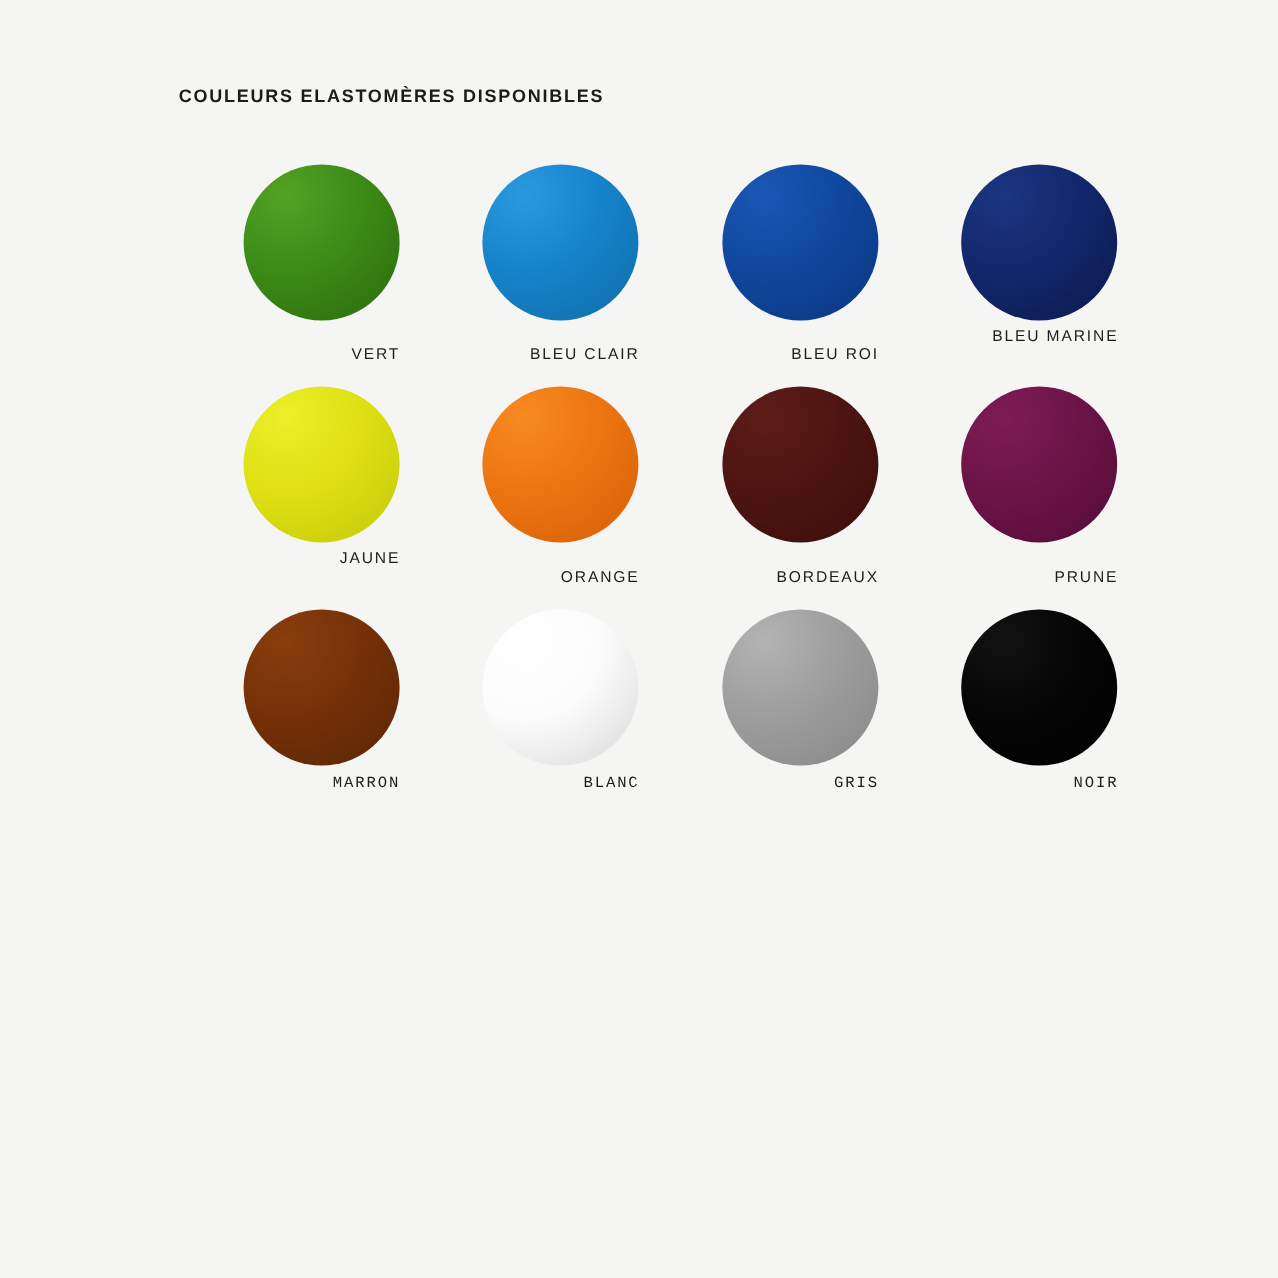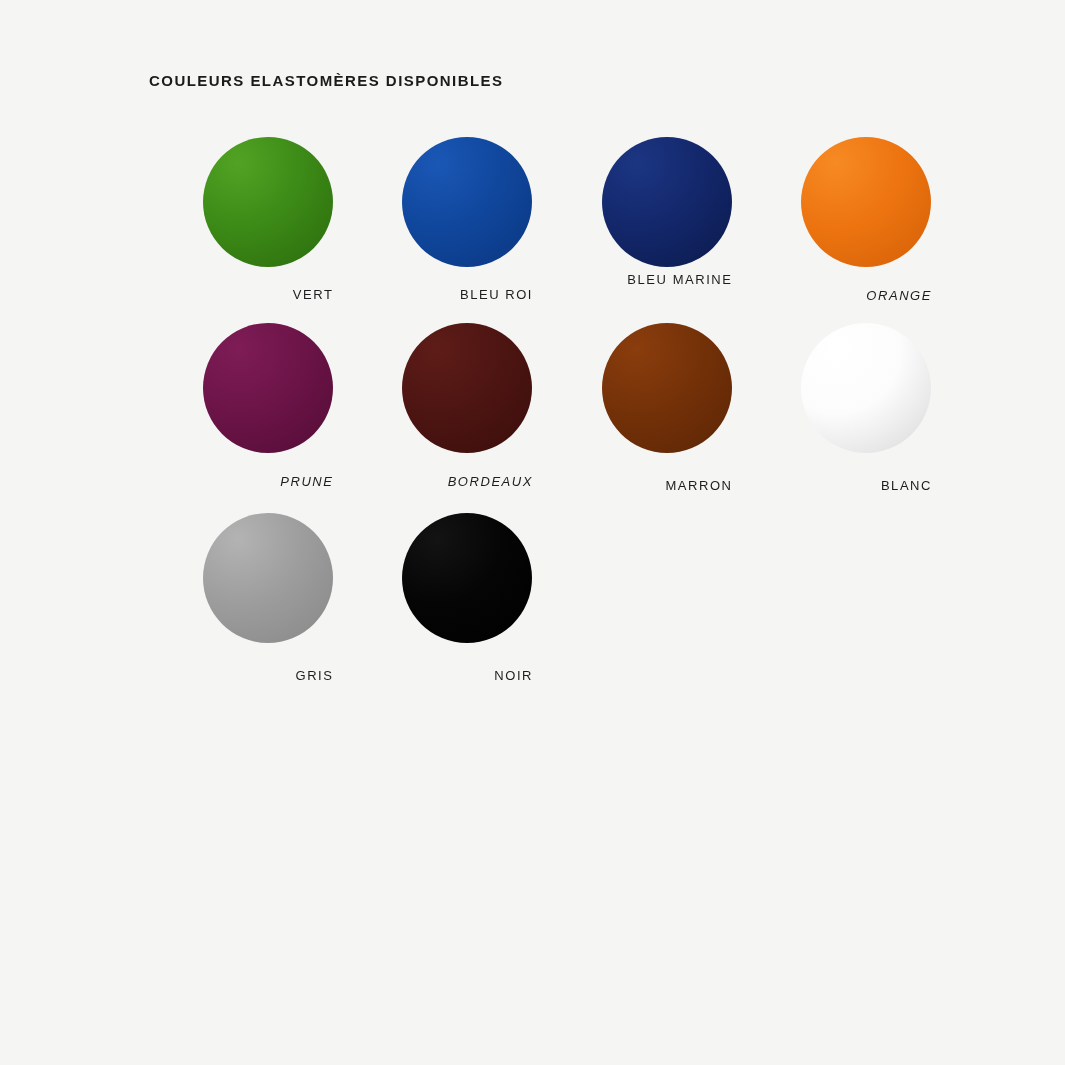"BLEU CLAIR" div.cell { html: none -> <div> <div> <div></div> </div> <div>BLEU CLAIR</div> </div> }
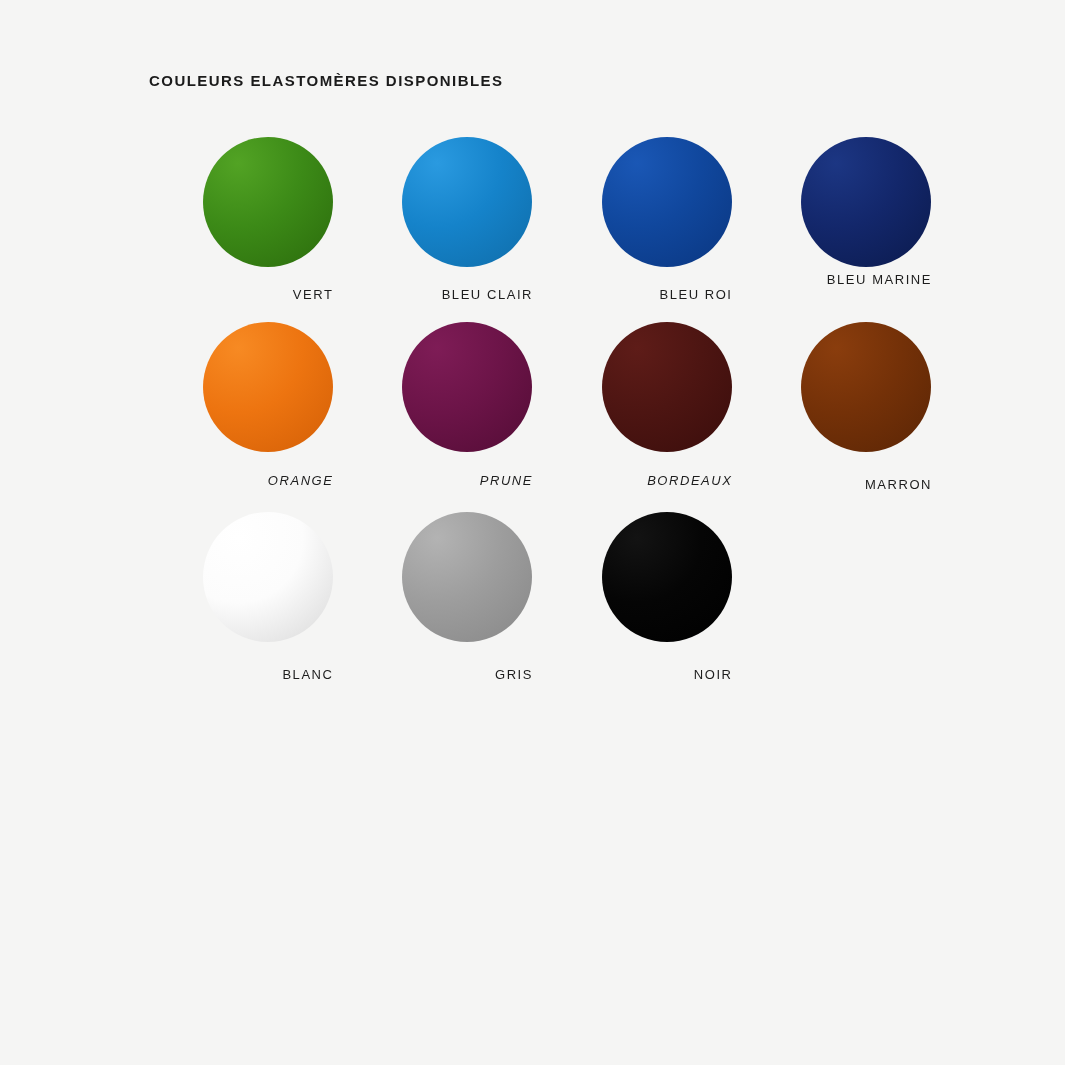"JAUNE" div.cell { html: none -> <div> <div> <div></div> </div> <div>JAUNE</div> </div> }
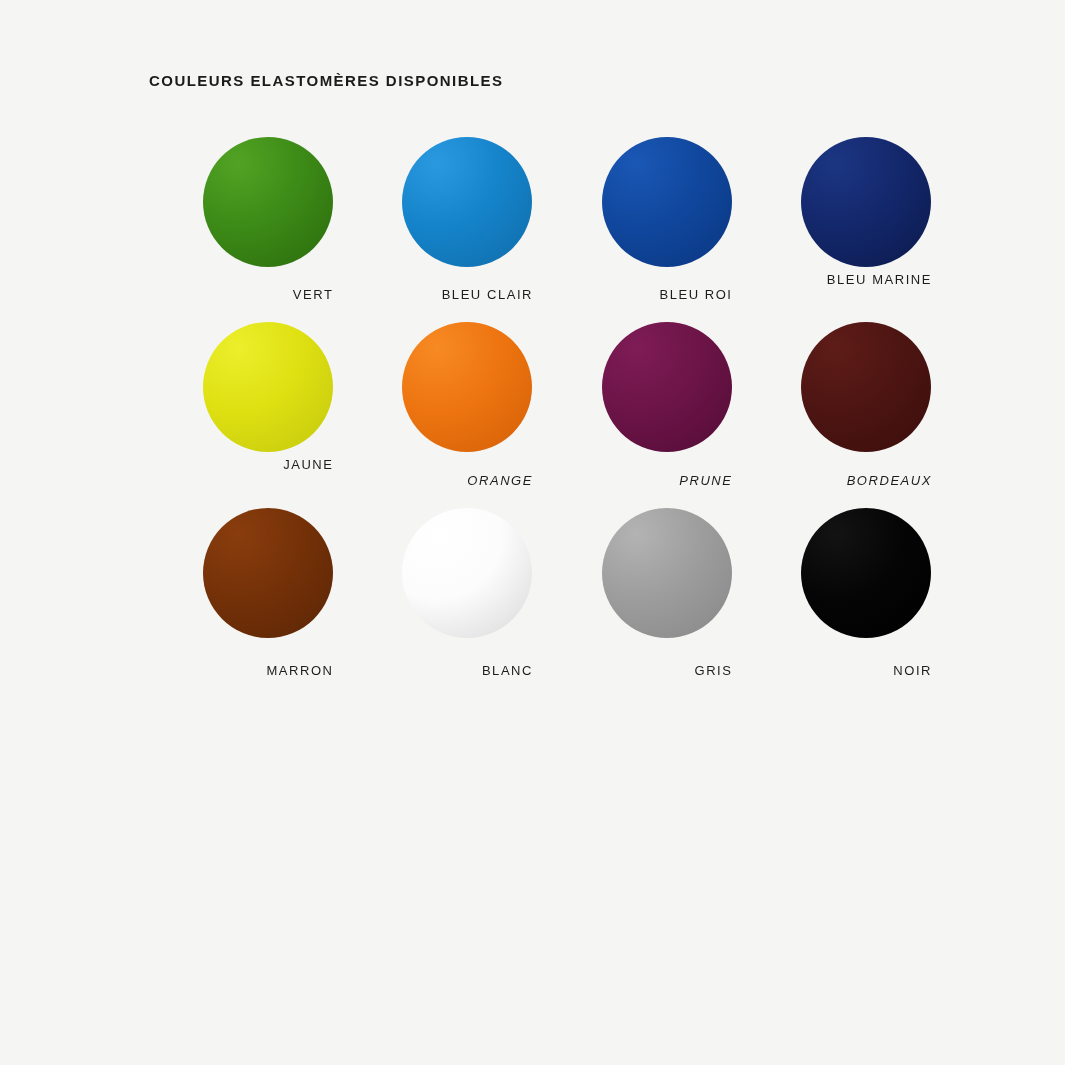"ORANGE" .cell-row3 .label { font-style: italic -> none }
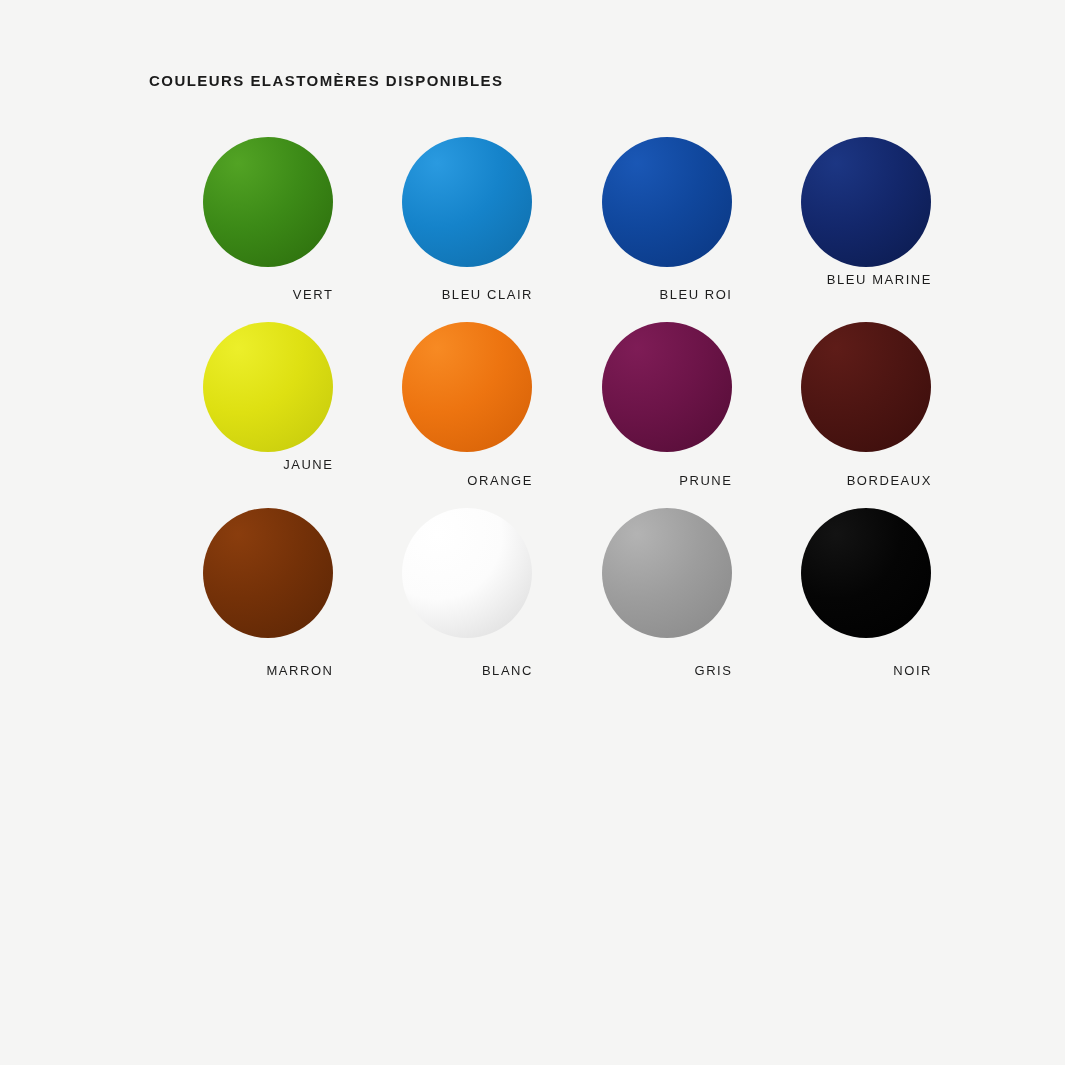"PRUNE" div.cell { order: before "BORDEAUX" -> after "BORDEAUX" }
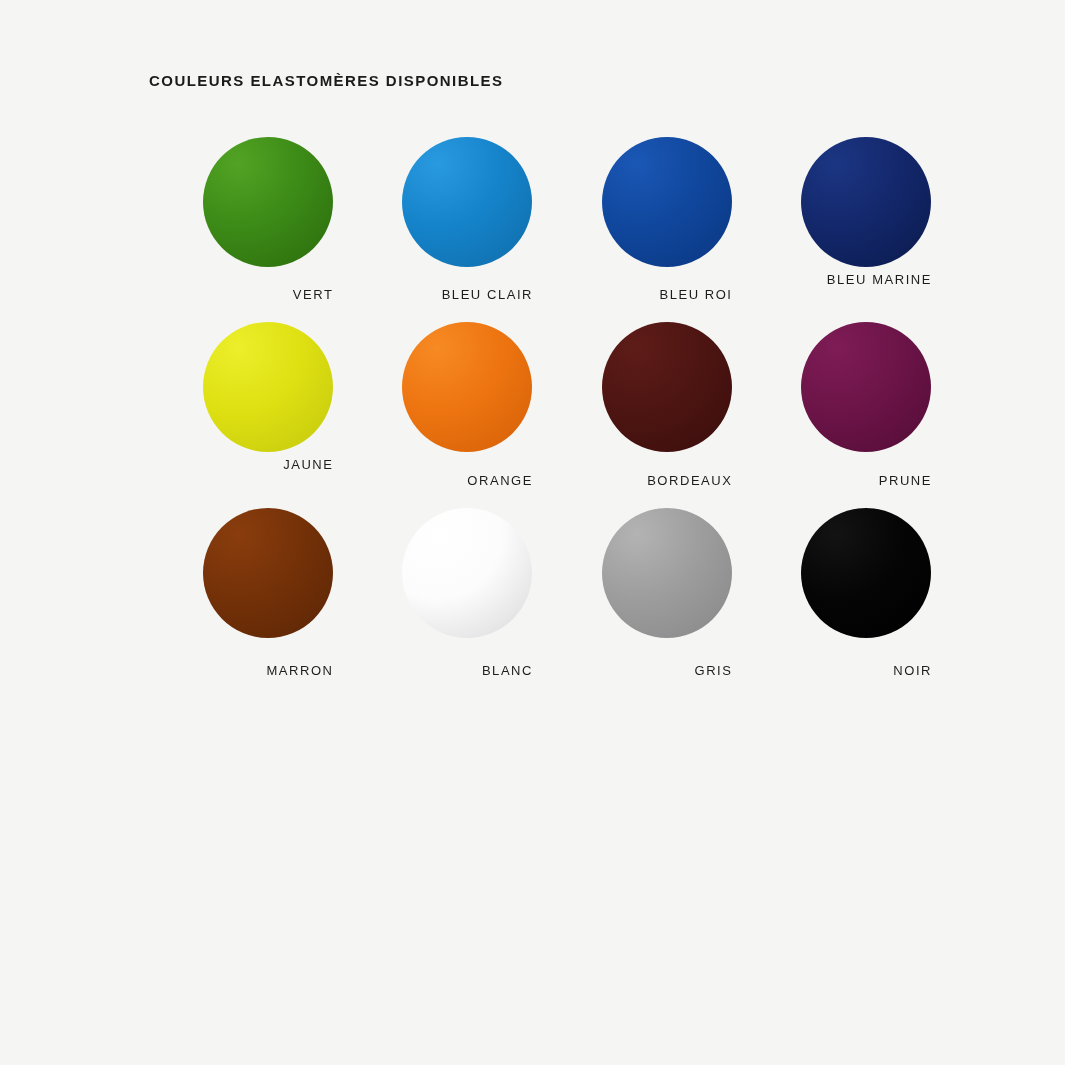"MARRON" .cell-row4 .label { font-family: none -> Liberation Mono, monospace; margin-top: 24px -> 6px }
